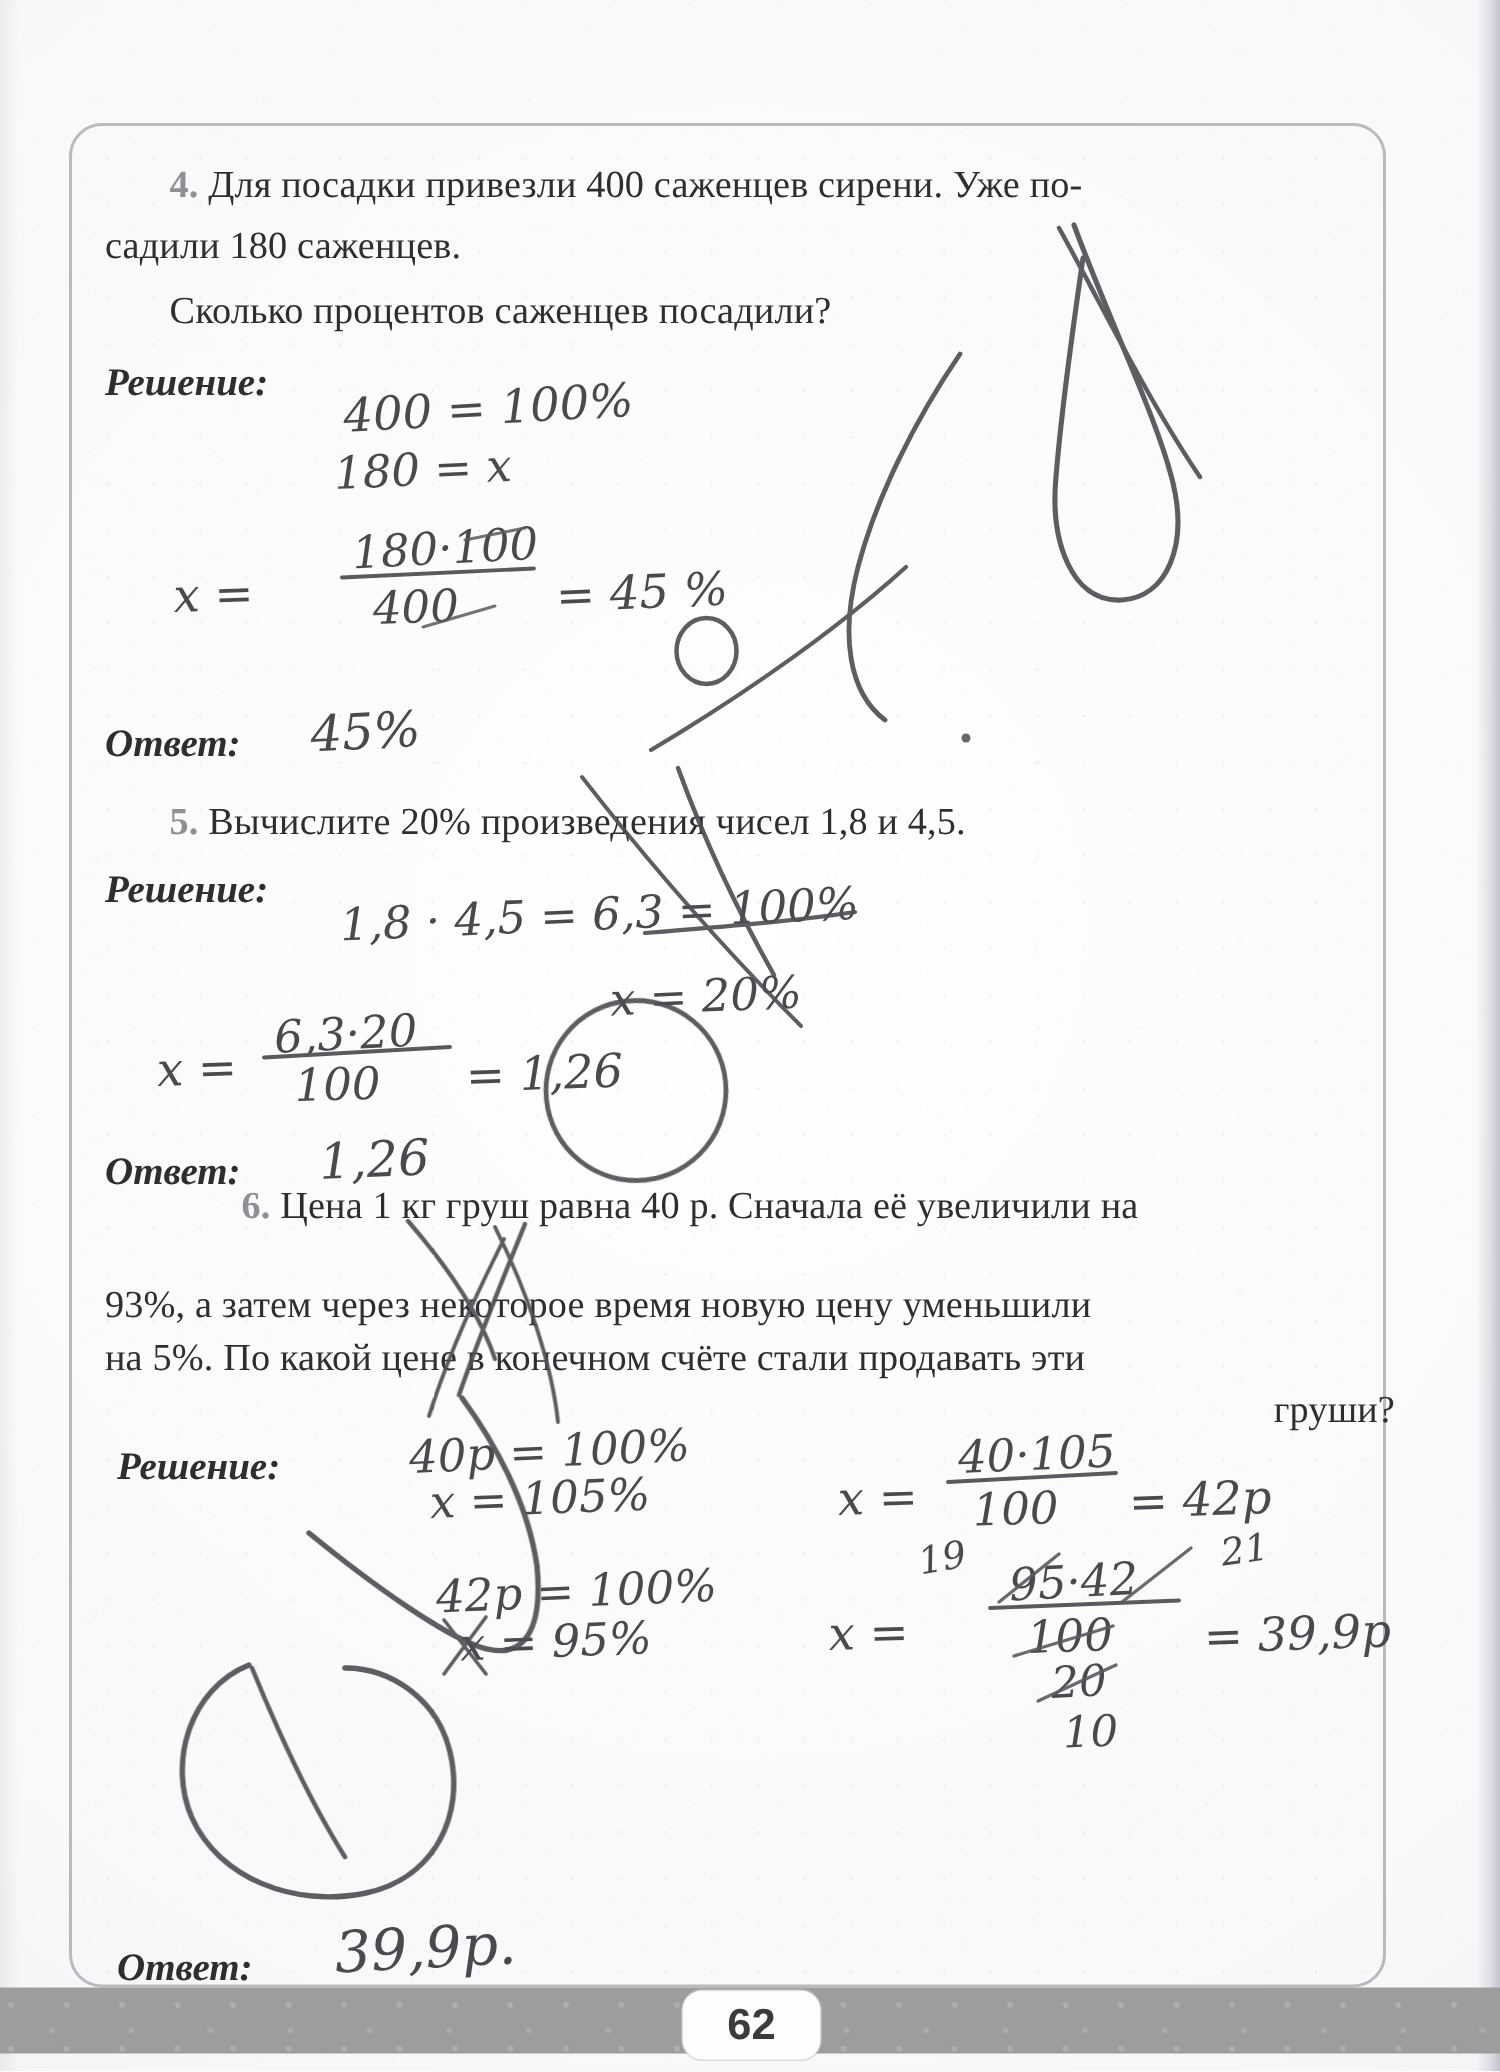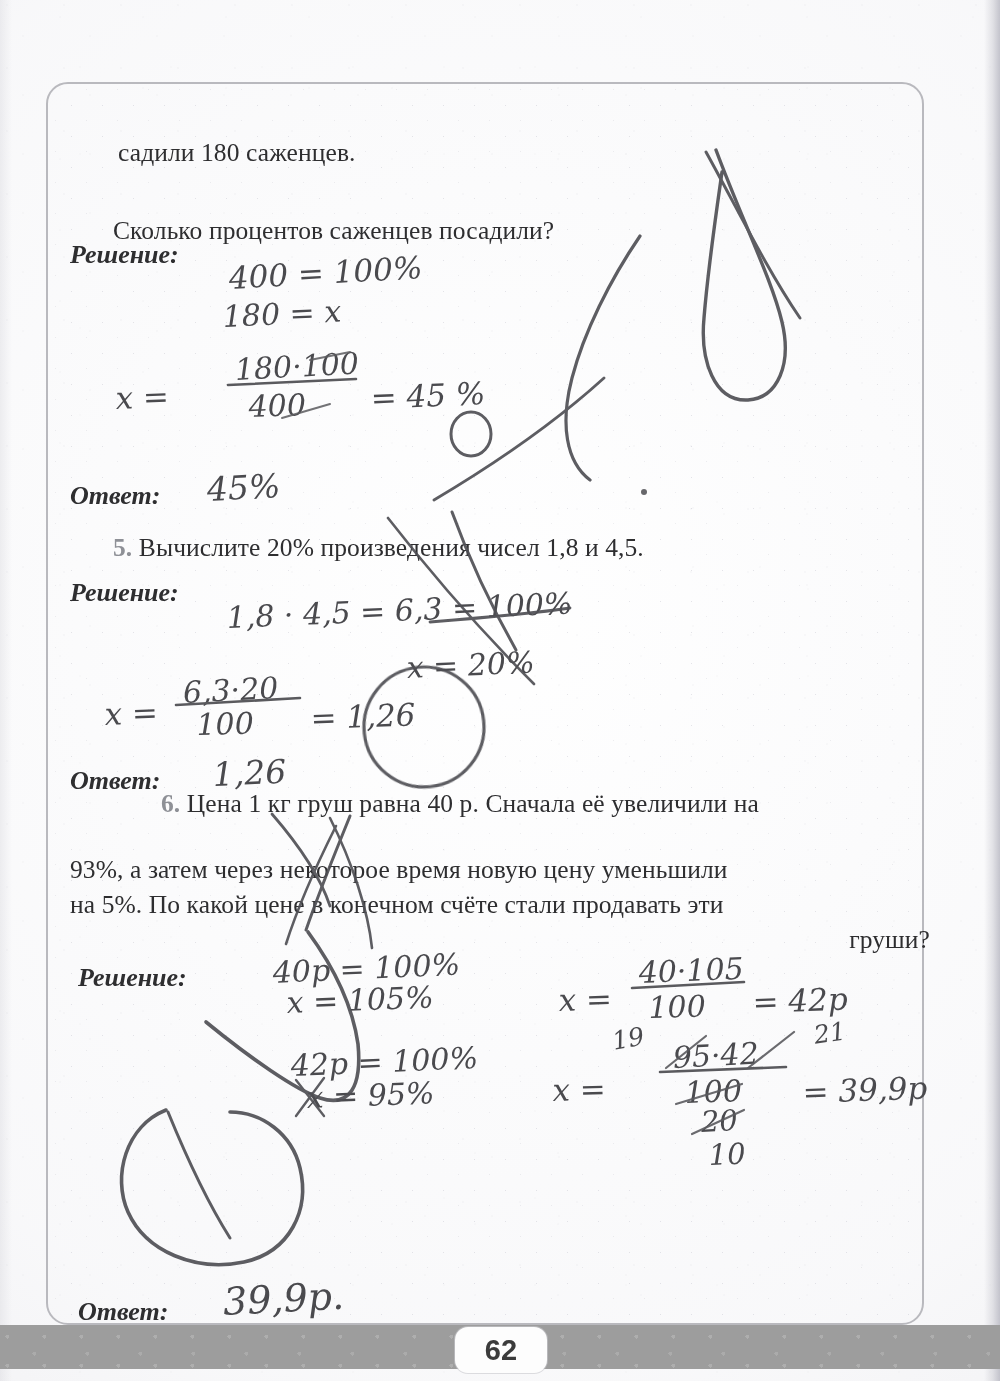"4. Для посадки привезли 400" div.printed { html: none -> <div> <span>4.</span> <span>Для посадки привезли 400 саженцев сирени. Уже по-</span> </div> }
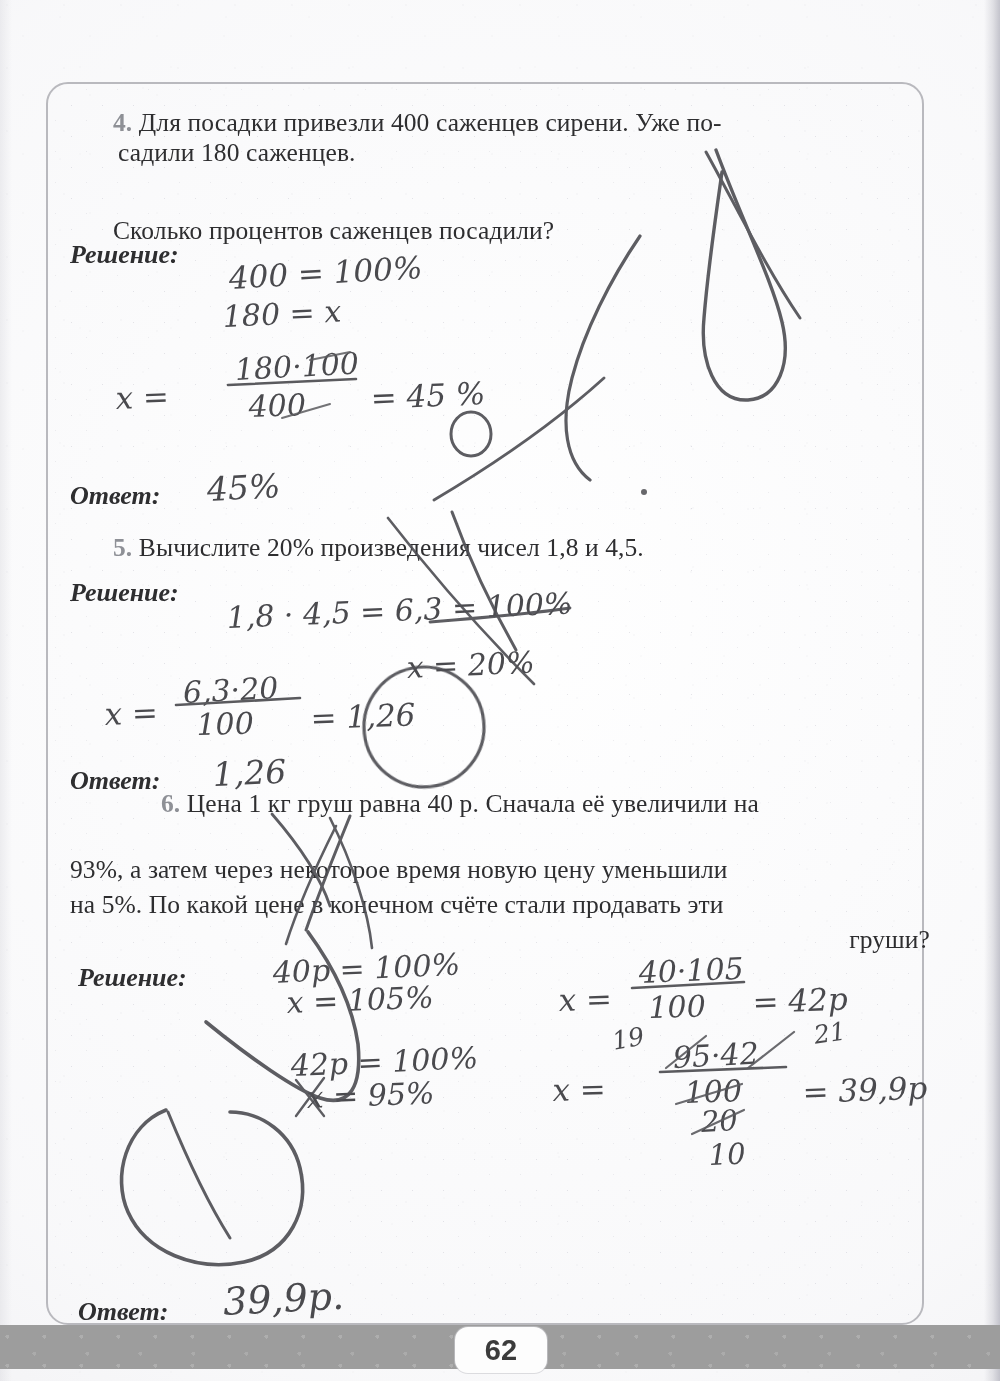"садили 180 саженцев." div.printed { margin-left: 48px -> none; top: 134px -> 145px }
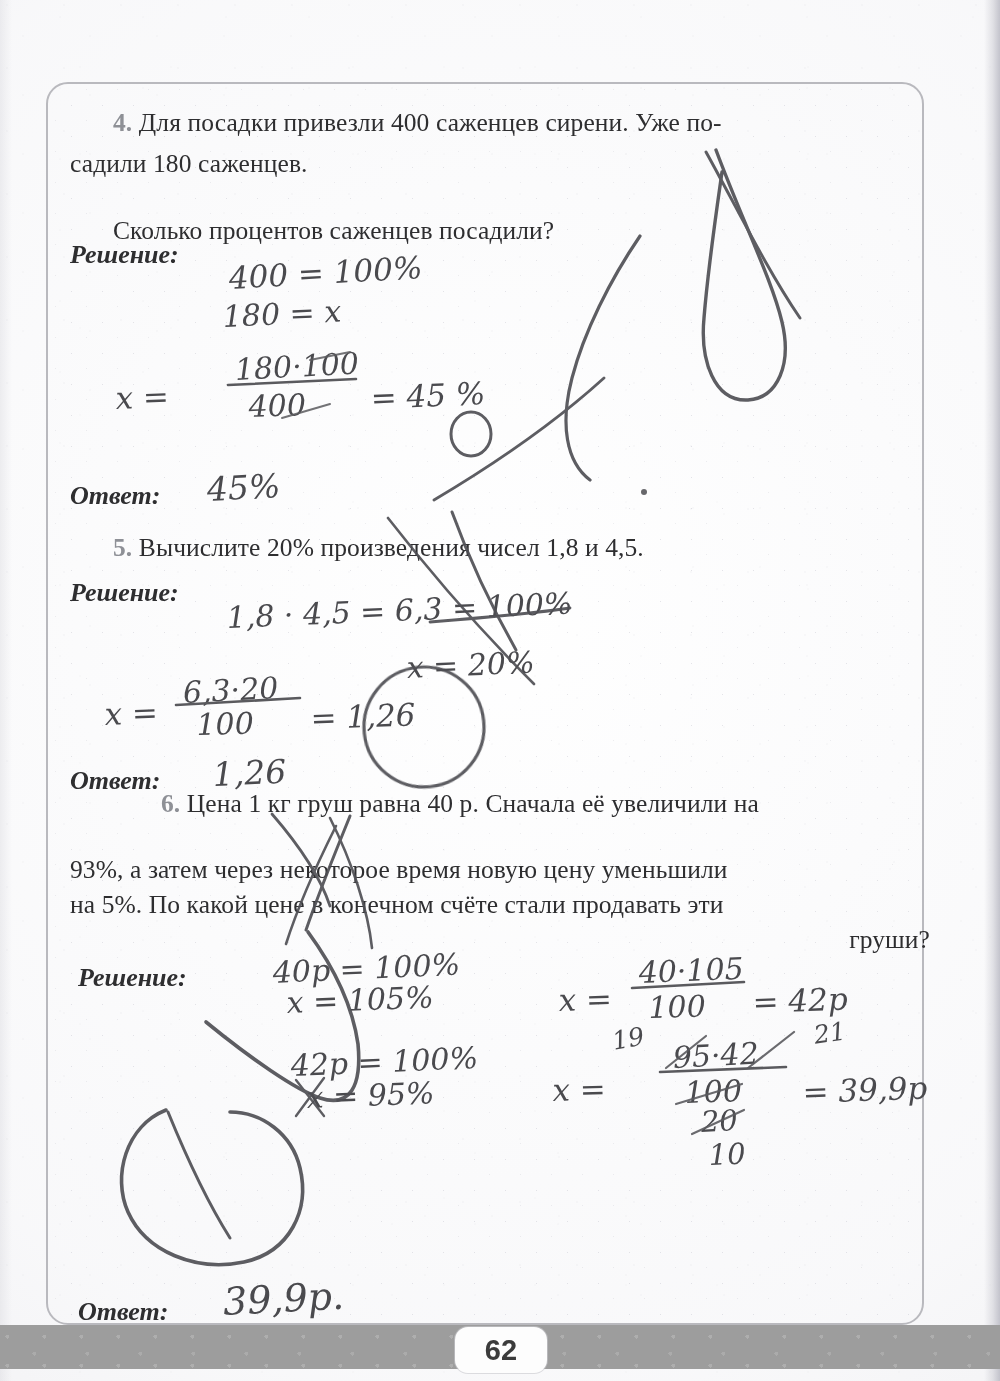"Сколько процентов саженцев посадили?" div.printed { margin-top: 24px -> none }
